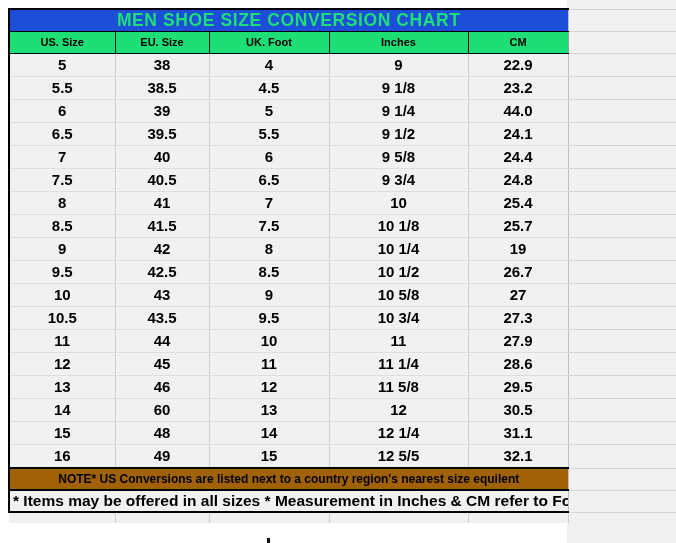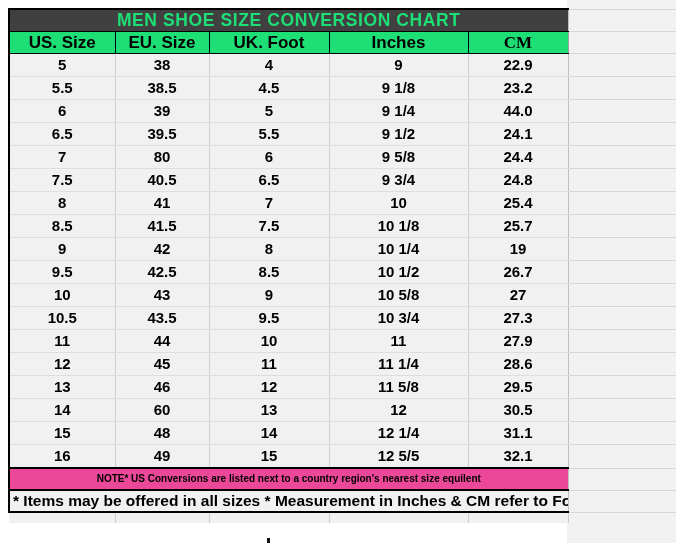"MEN SHOE SIZE CONVERSION CHART" td.title { background: #404040 -> #1d4ed8 }
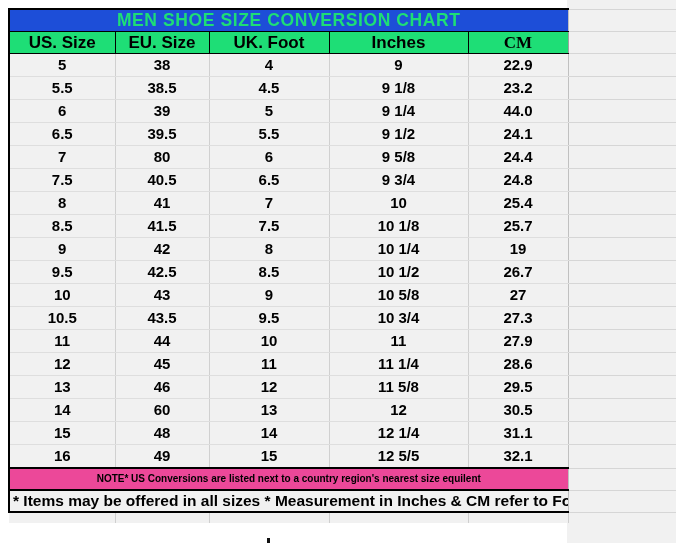"US. Size" th.hcell { font-size: 17px -> 11px }
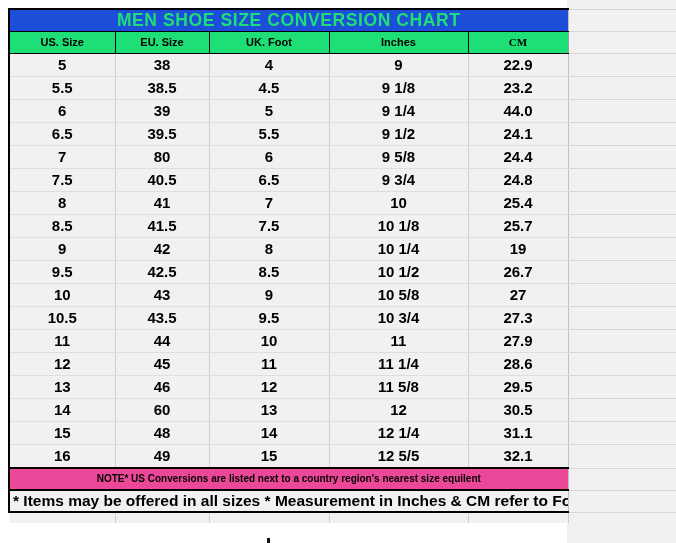"CM" th.hcell.last { font-family: Liberation Serif, serif -> none }
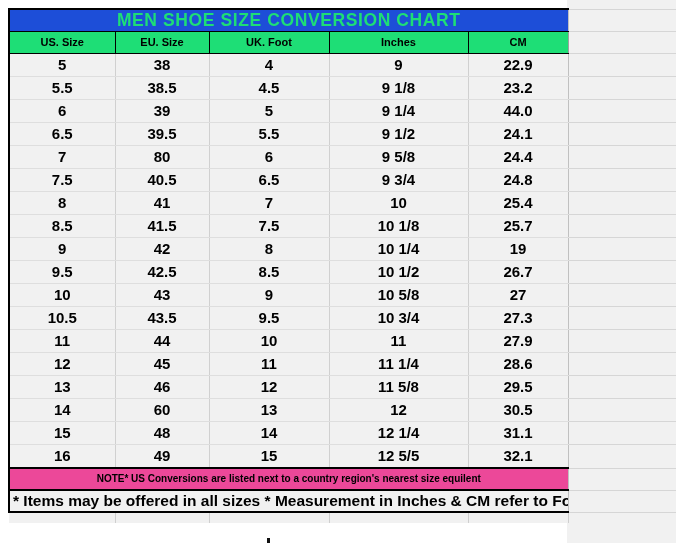"80" td.cell { text: 80 -> 40 }
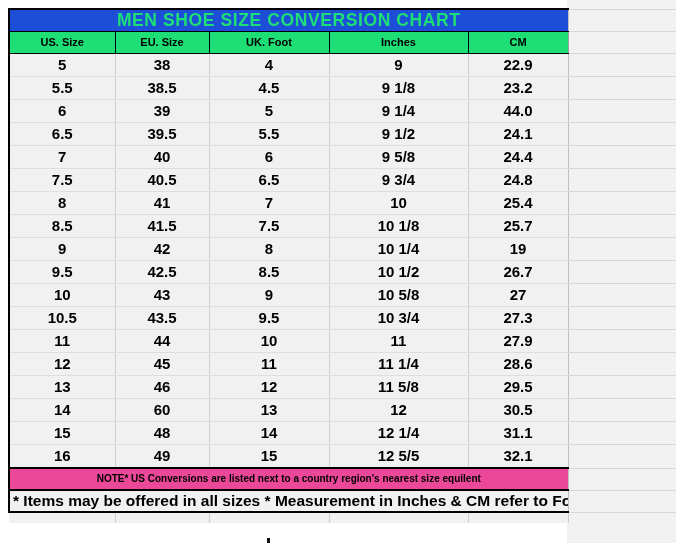"NOTE* US Conversions are listed" td.note1 { background: #ec4899 -> #a16207; font-size: 10px -> 12px }
